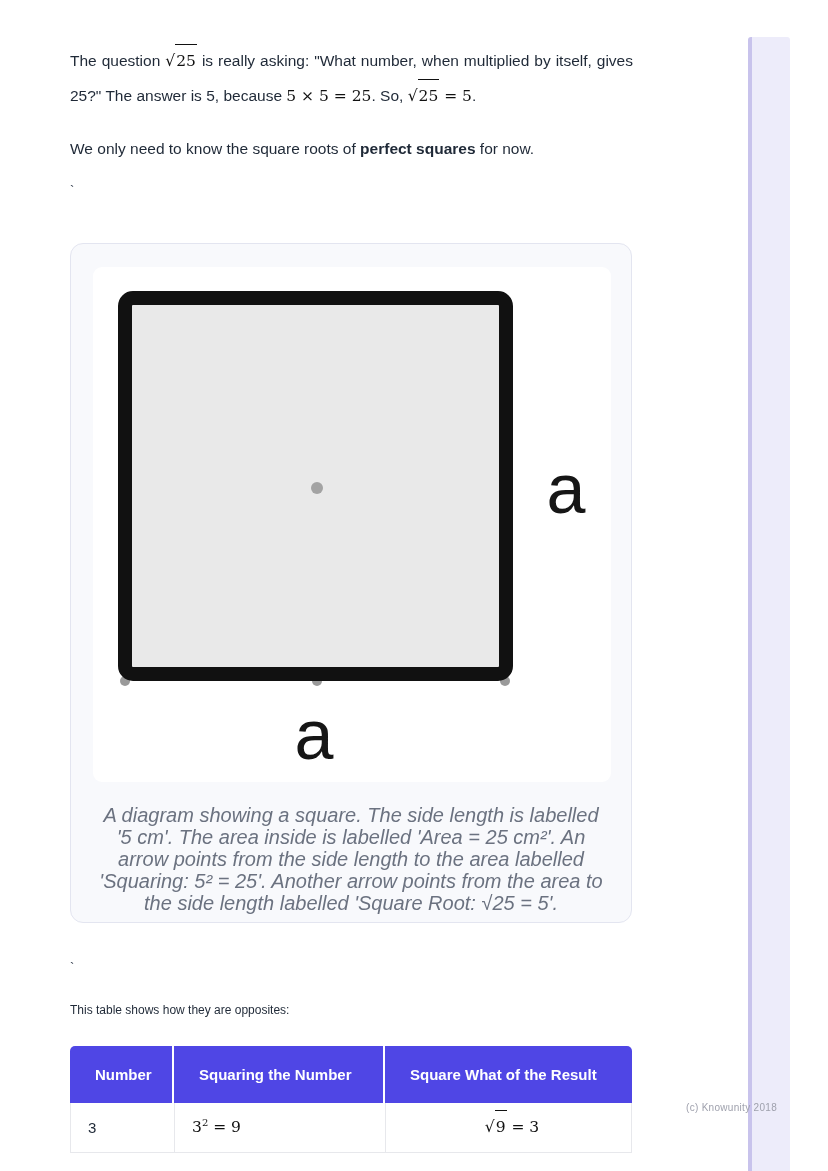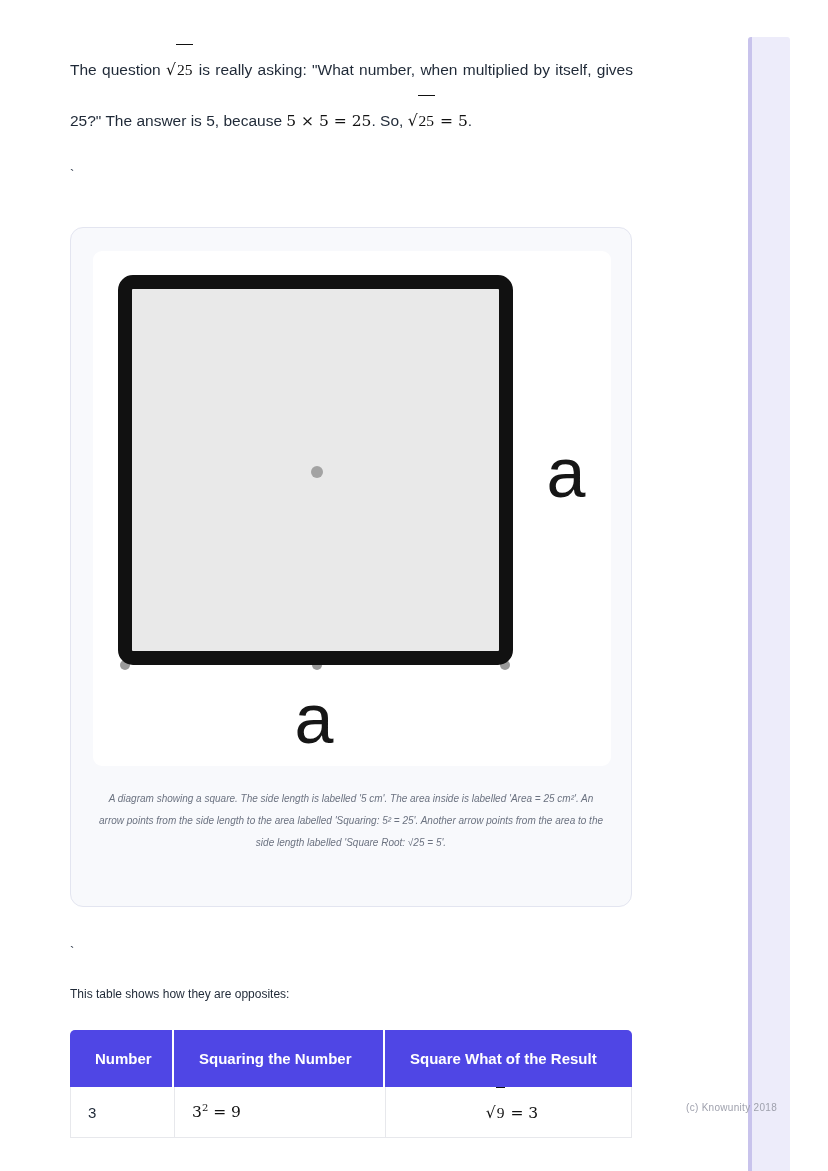"25" .sqrt-rad { font-family: Liberation Serif, serif -> none; padding: 16px 1px -> 8px 1px }
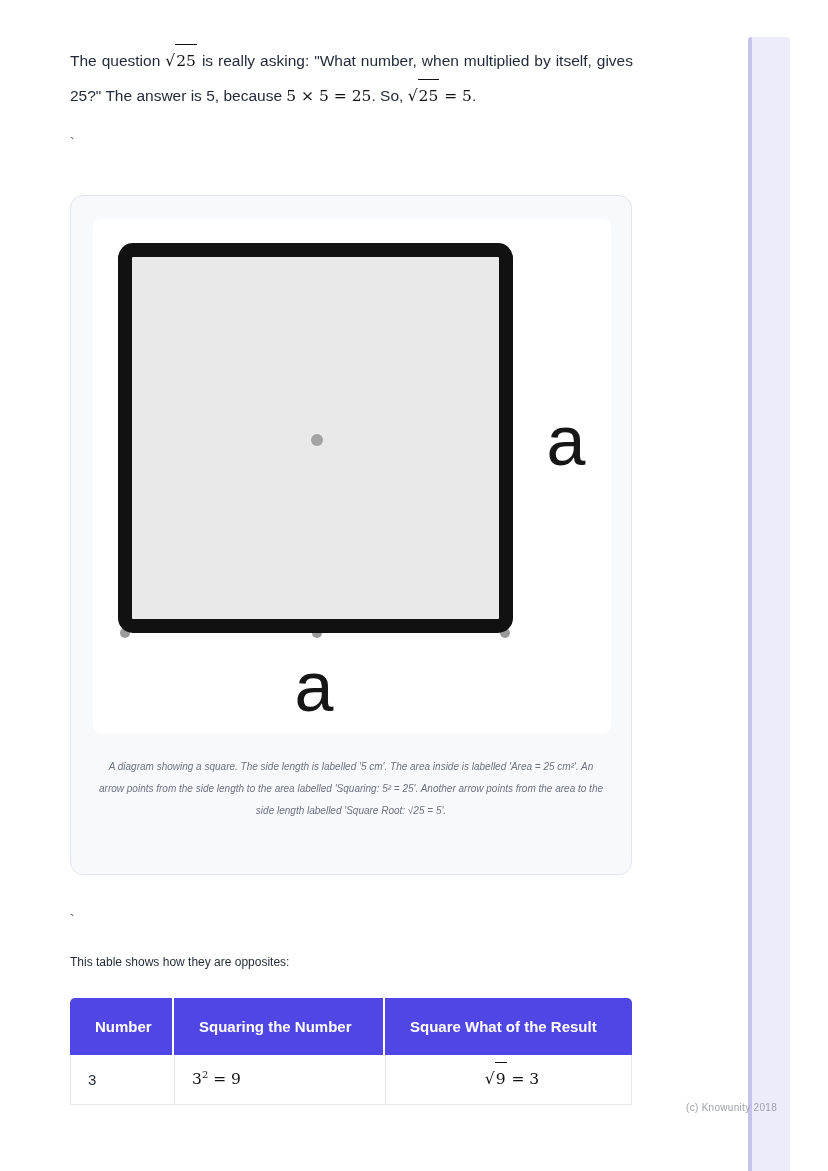"We only need to know" p.para { html: none -> <p><span>We only need to know the square roots of </span><b>perfect squares</b><span> for now.</span></p> }
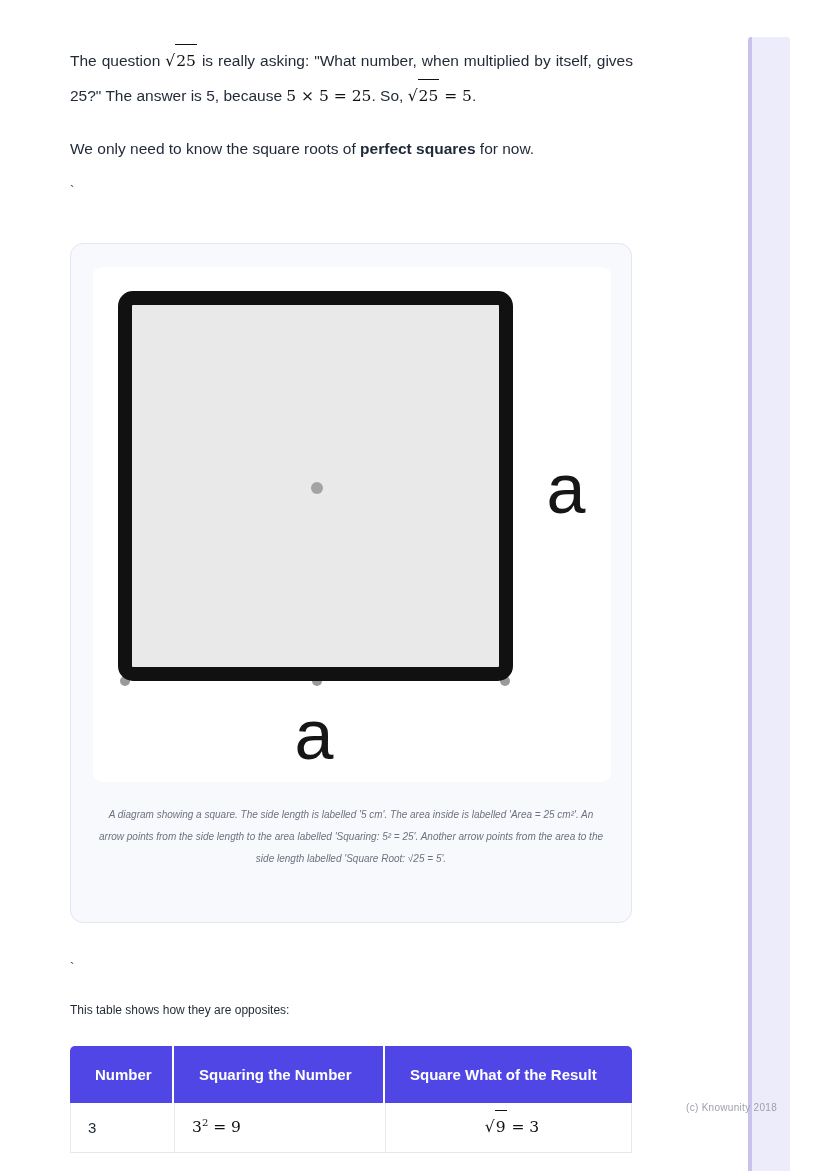"A diagram showing a square." .caption { font-size: 10px -> 20px }
